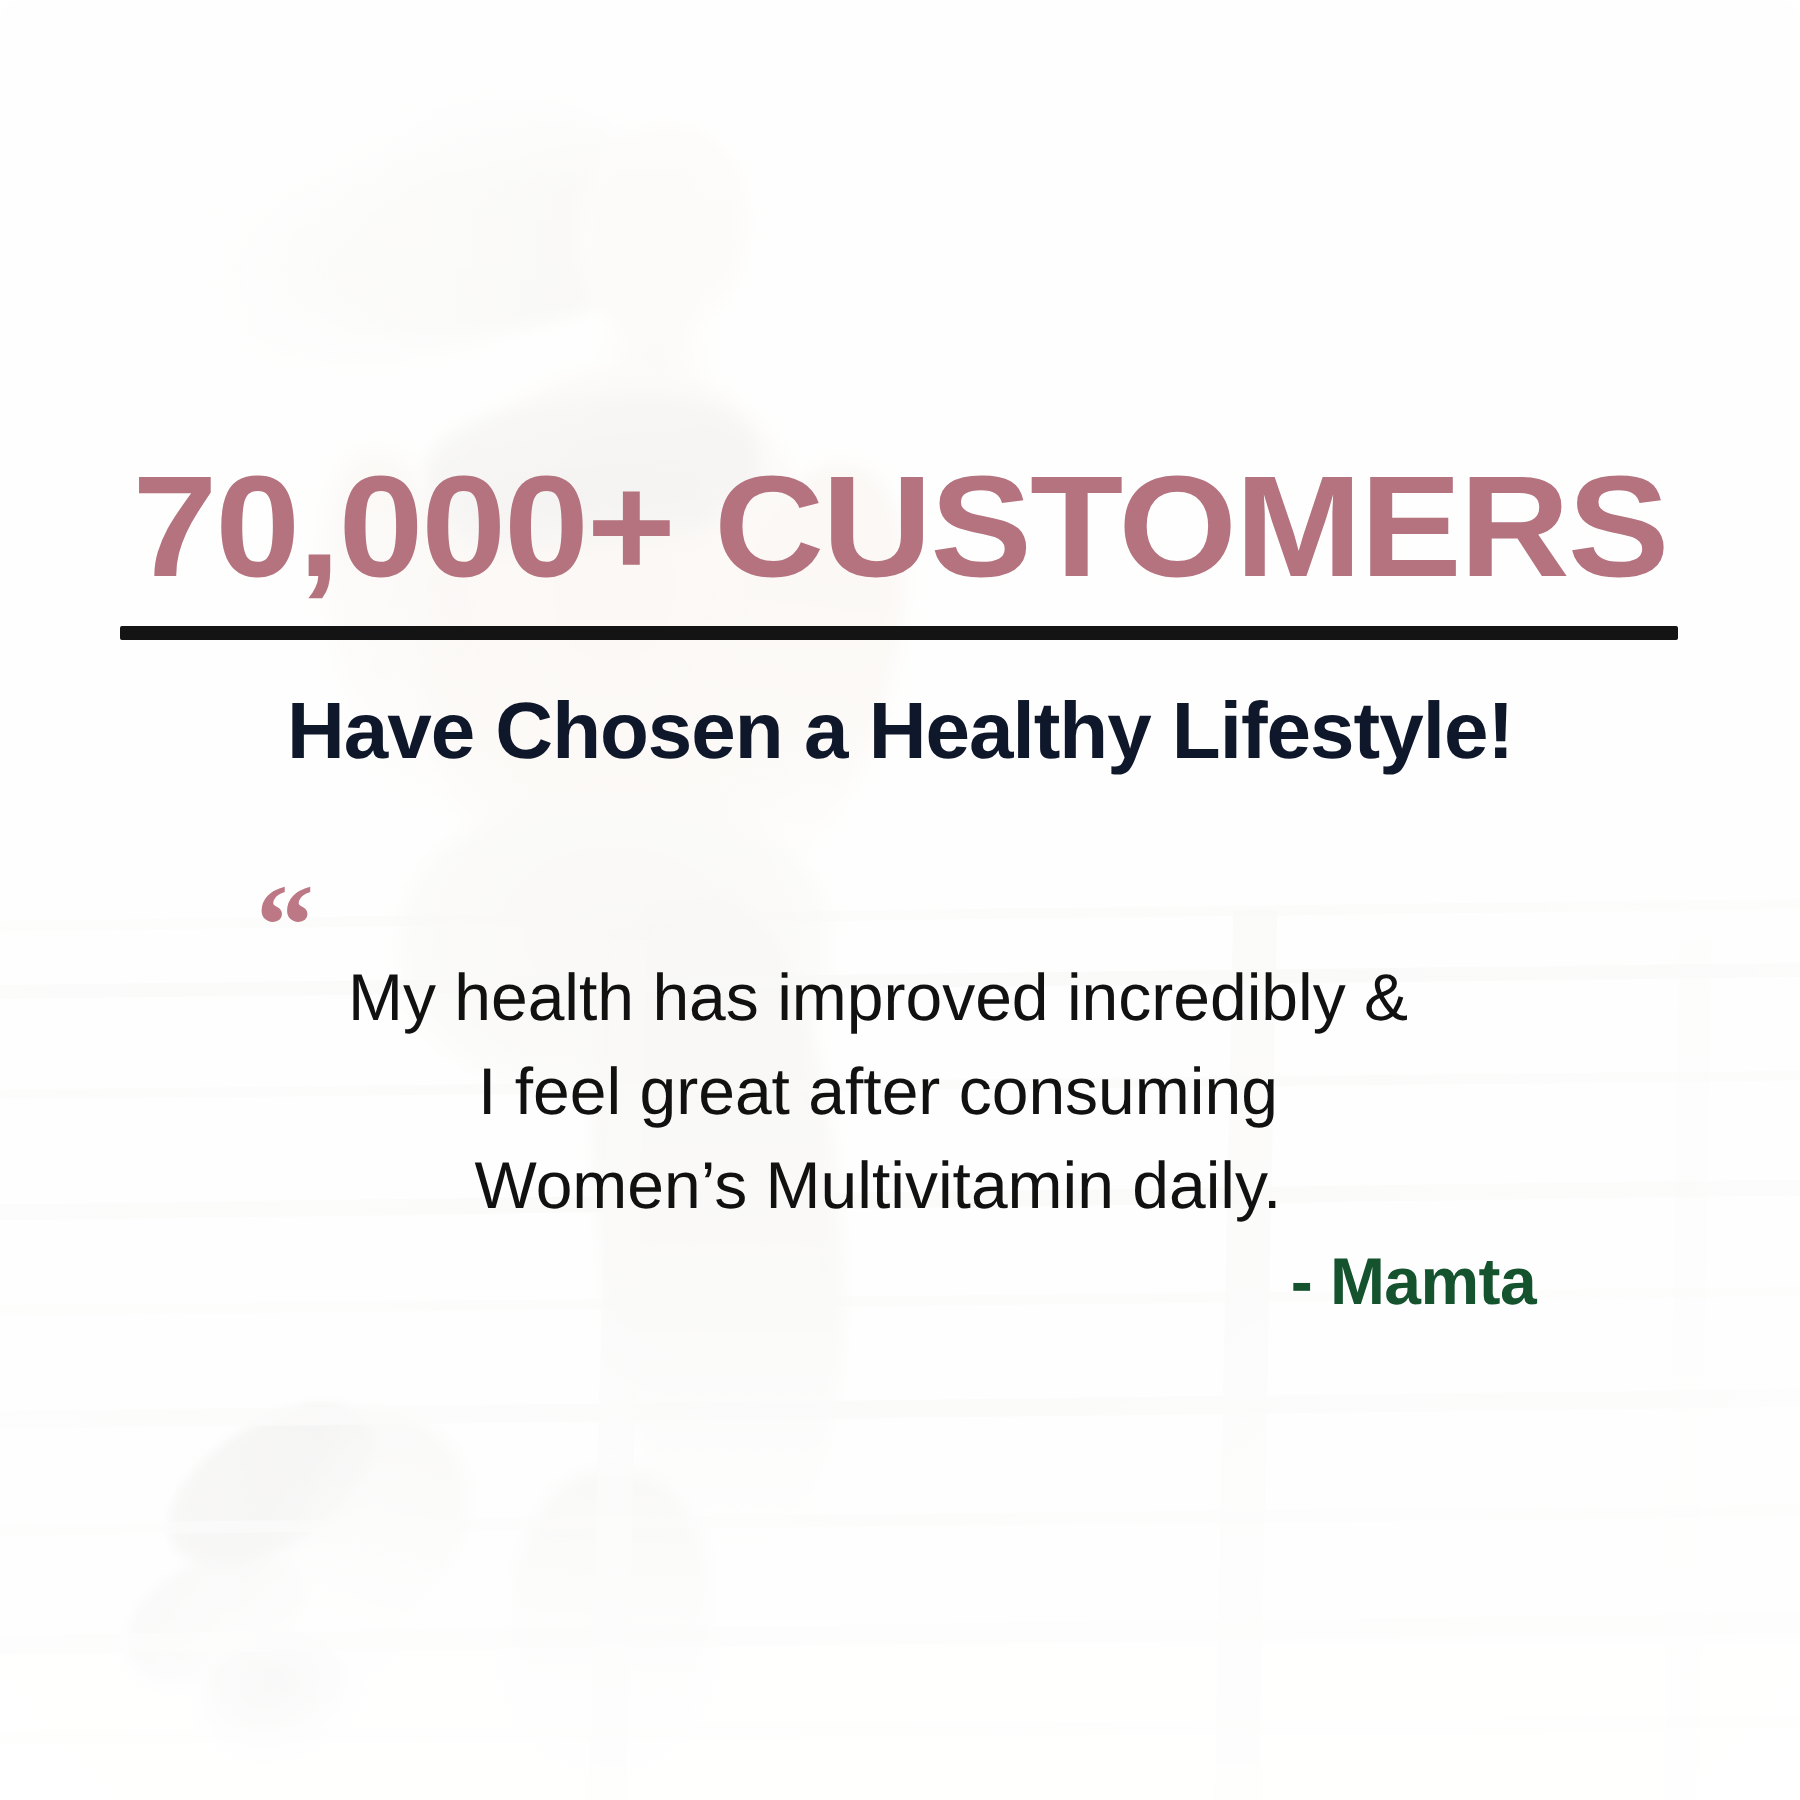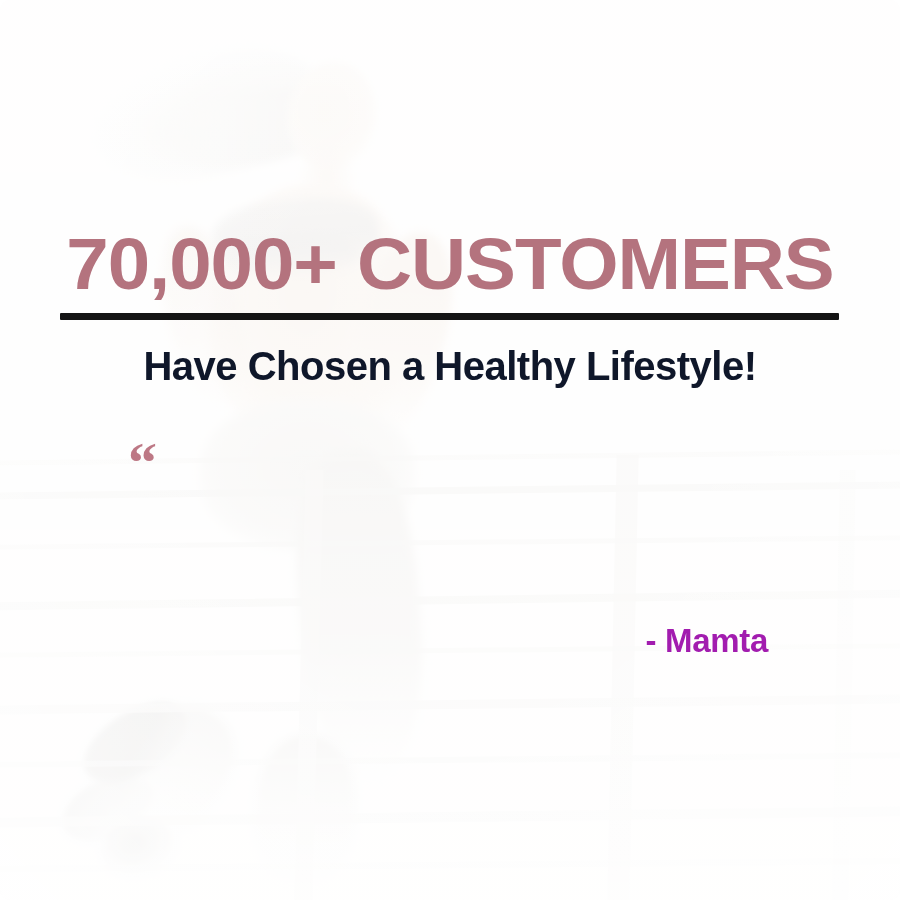"My health has improved incredibly" div.quote-lines { html: none -> <div> <span>My health has improved incredibly &amp;</span> <span>I feel great after consuming</span> <span>Women’s Multivitamin daily.</span> </div> }
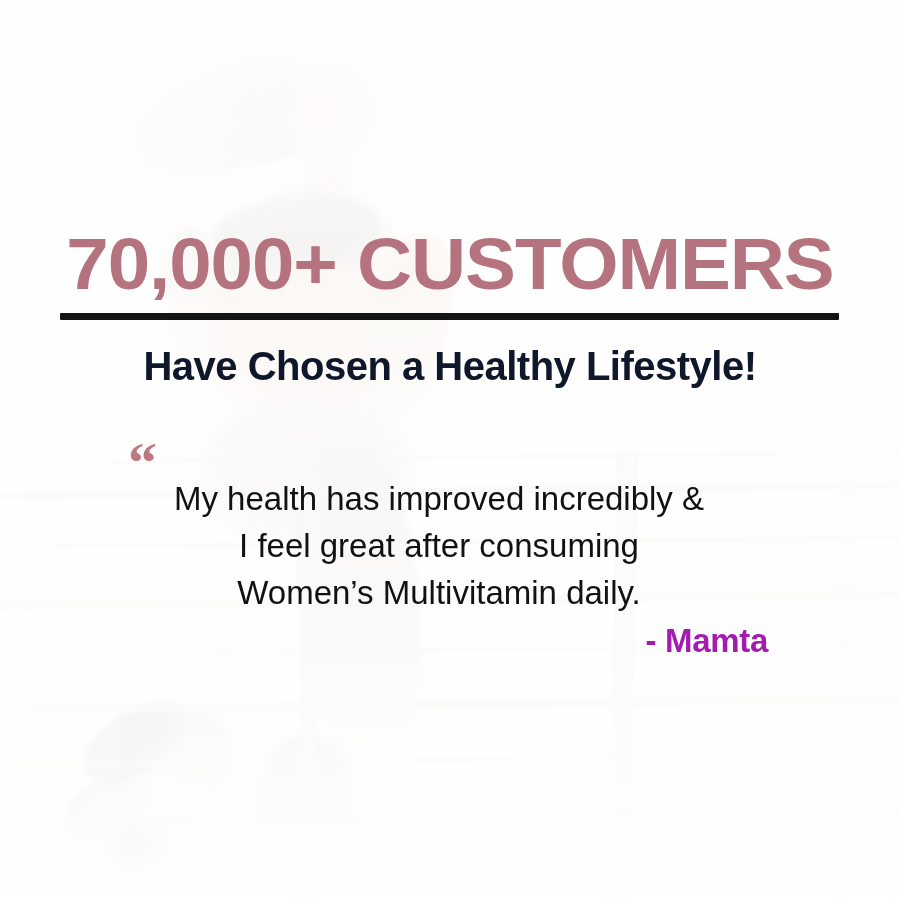"- Mamta" .attribution { color: #a21caf -> #14532d }
